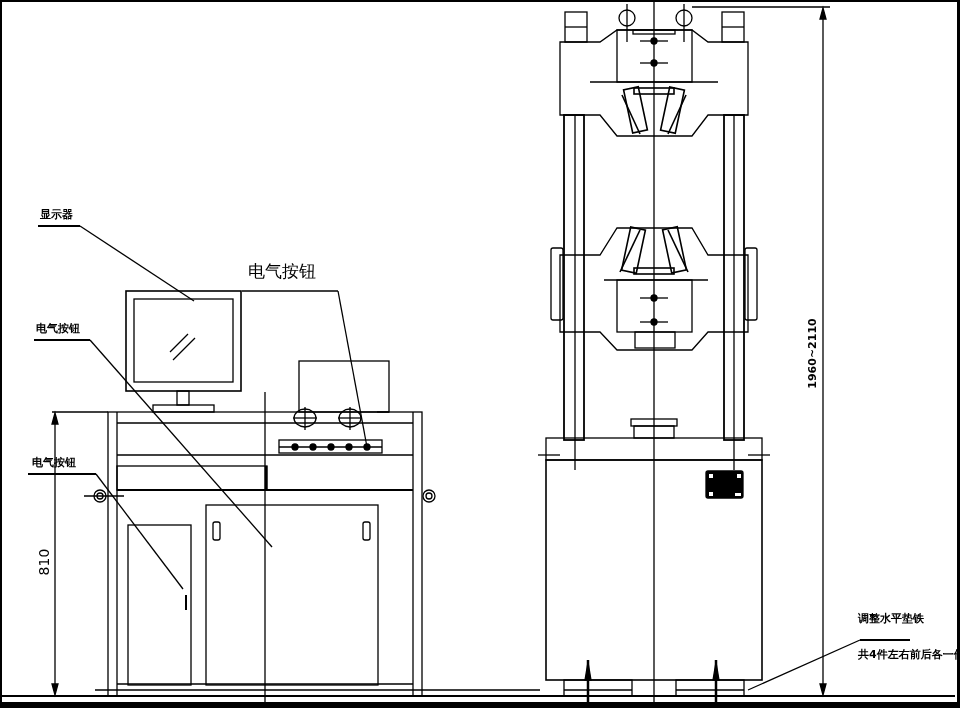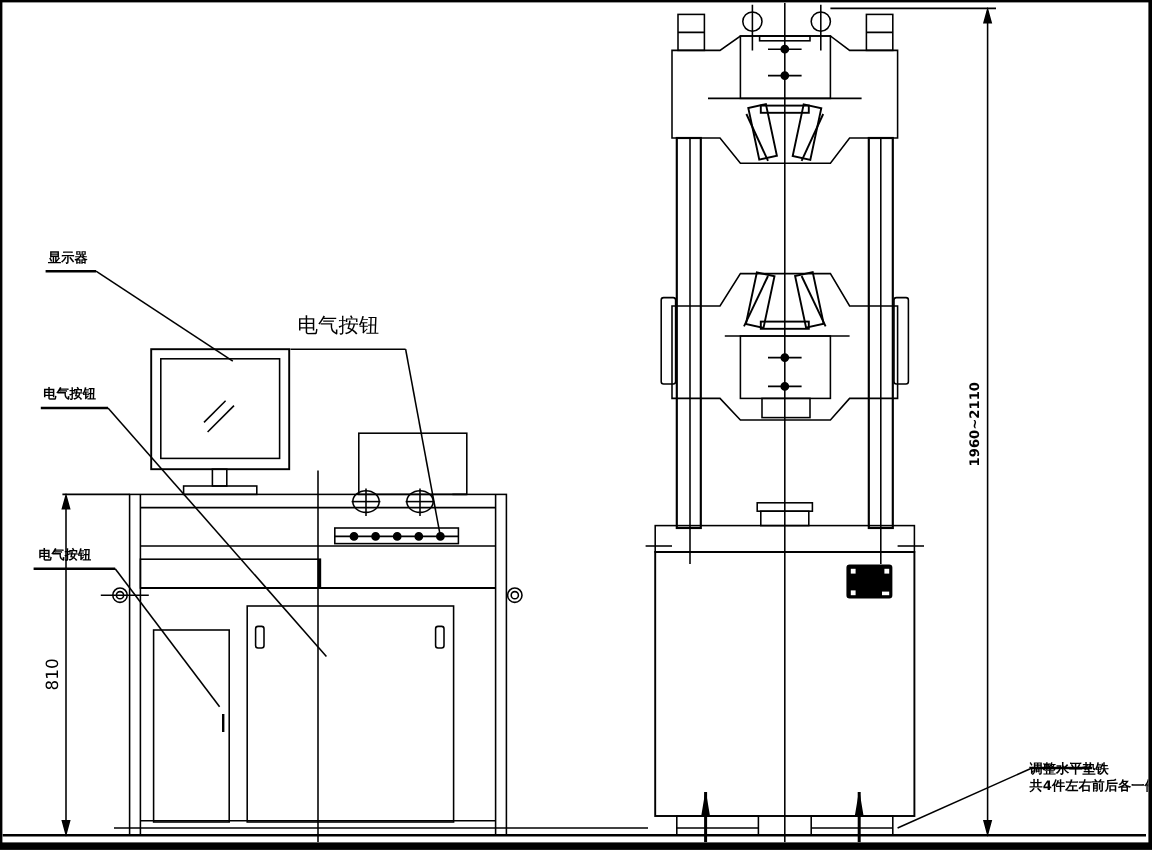"调整水平垫铁" div.lbl { top: 631px -> 609px }
